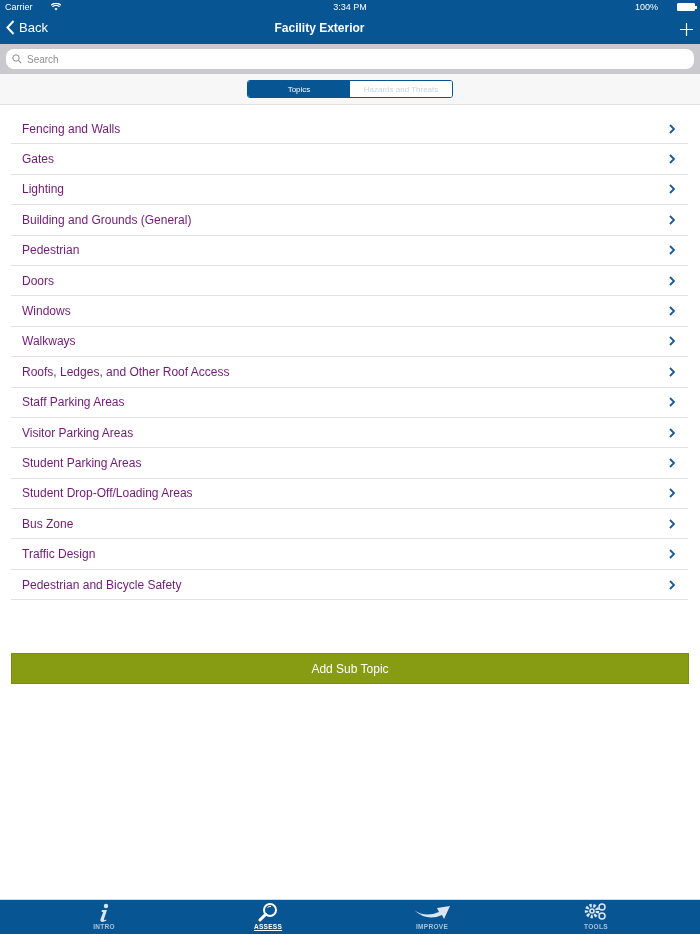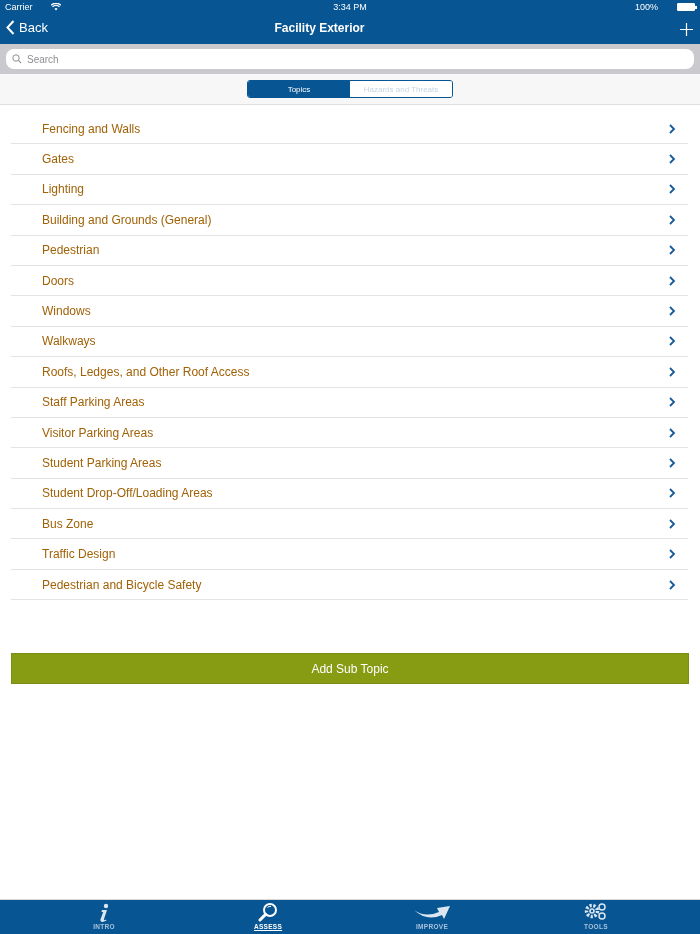"Fencing and Walls" .row .label { color: #a16207 -> #701a75; margin-left: 20px -> none }
